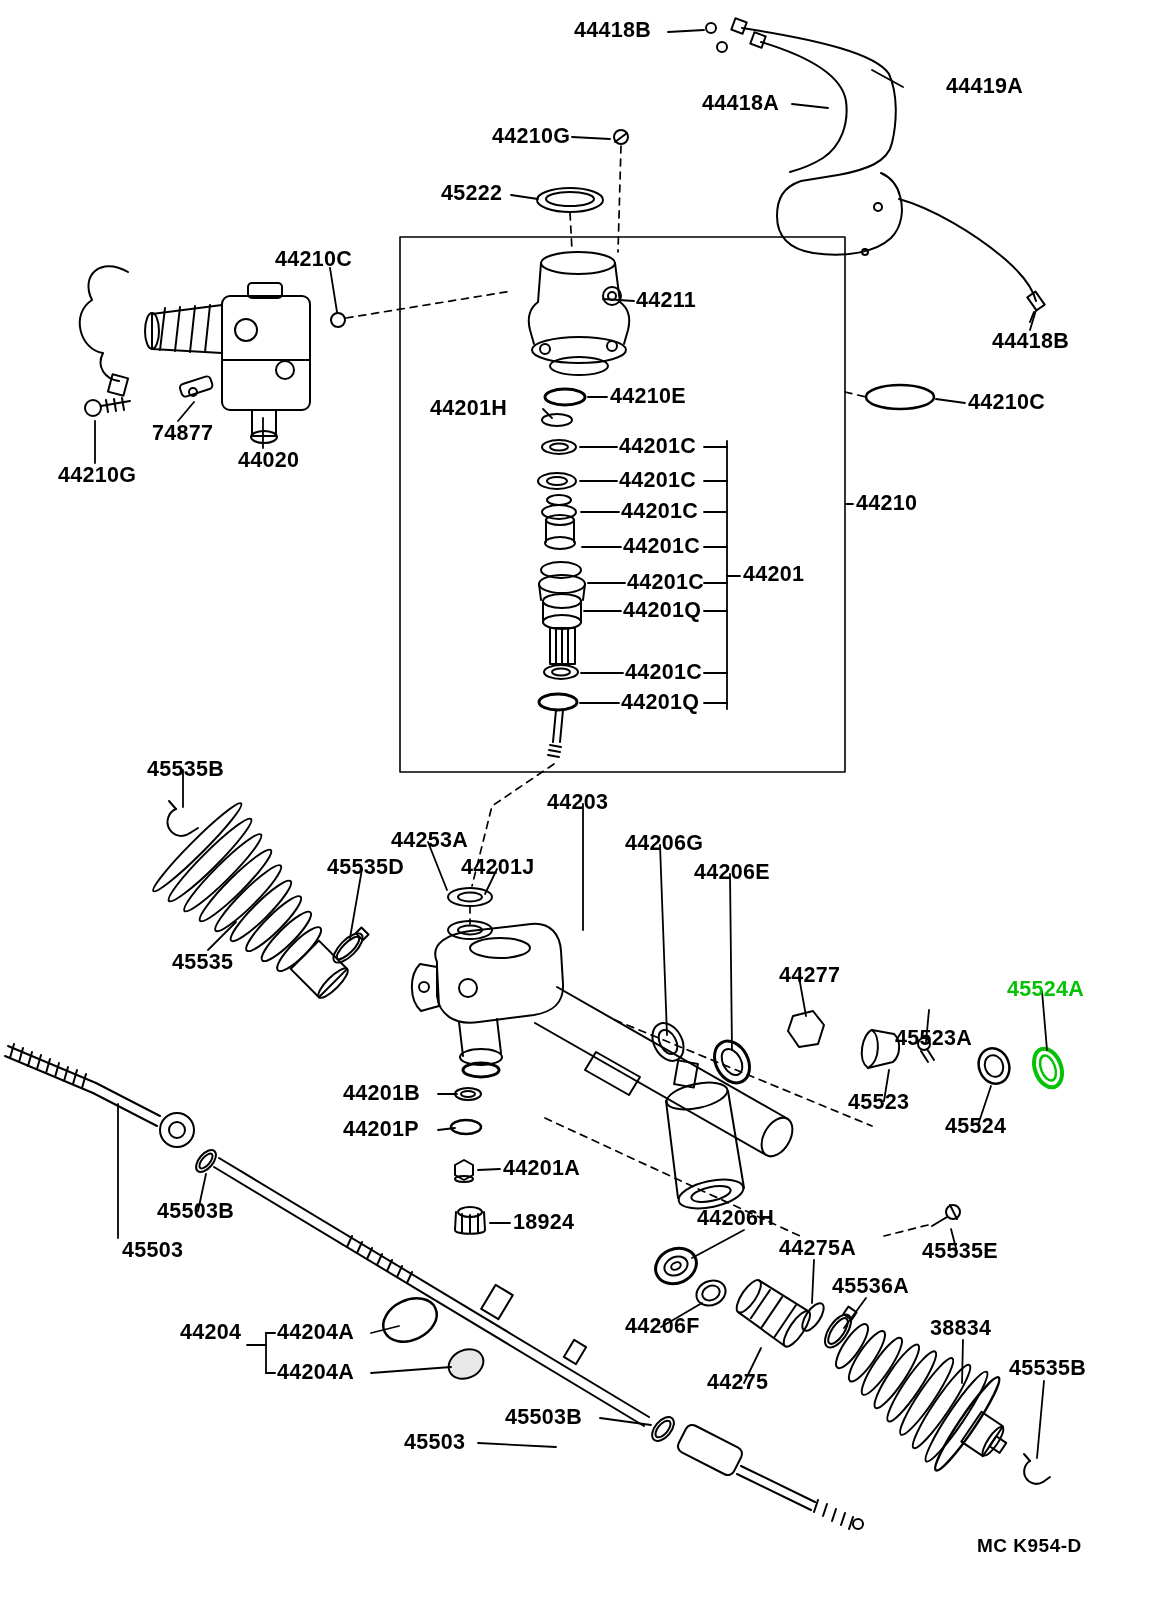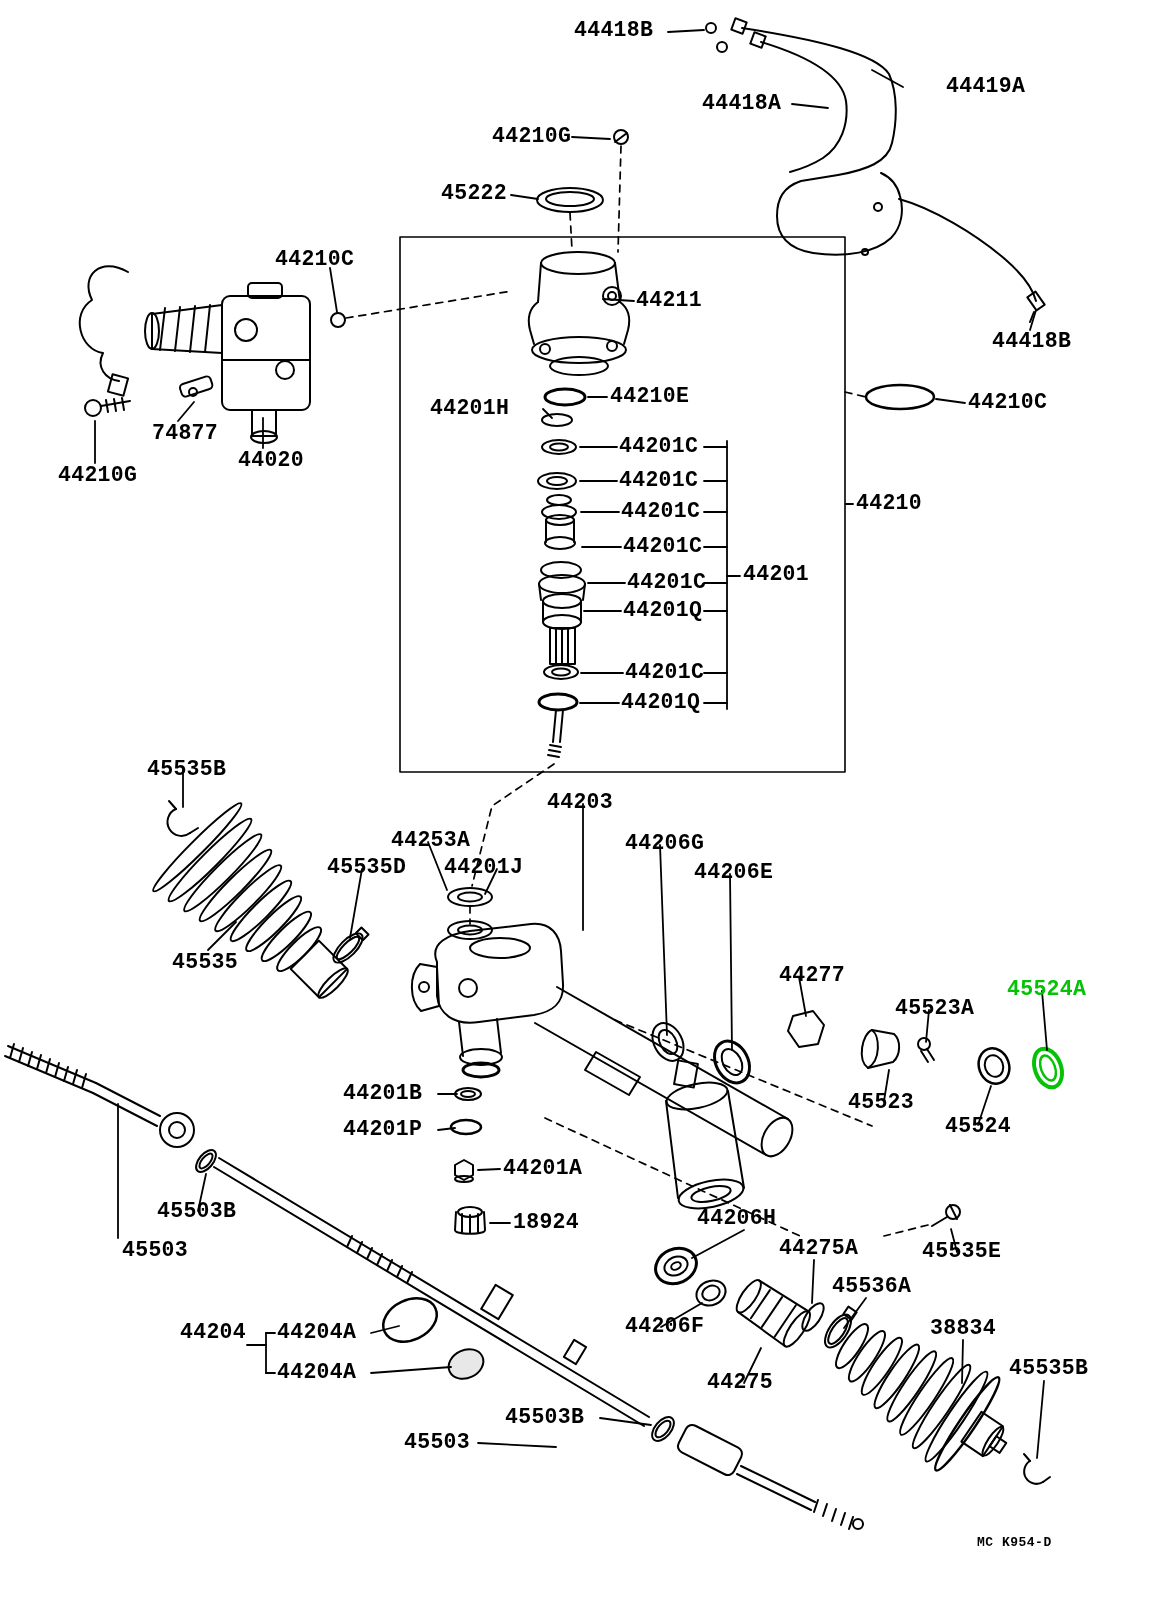"44418B" .stage { font-family: Liberation Mono, monospace -> Liberation Sans, sans-serif }
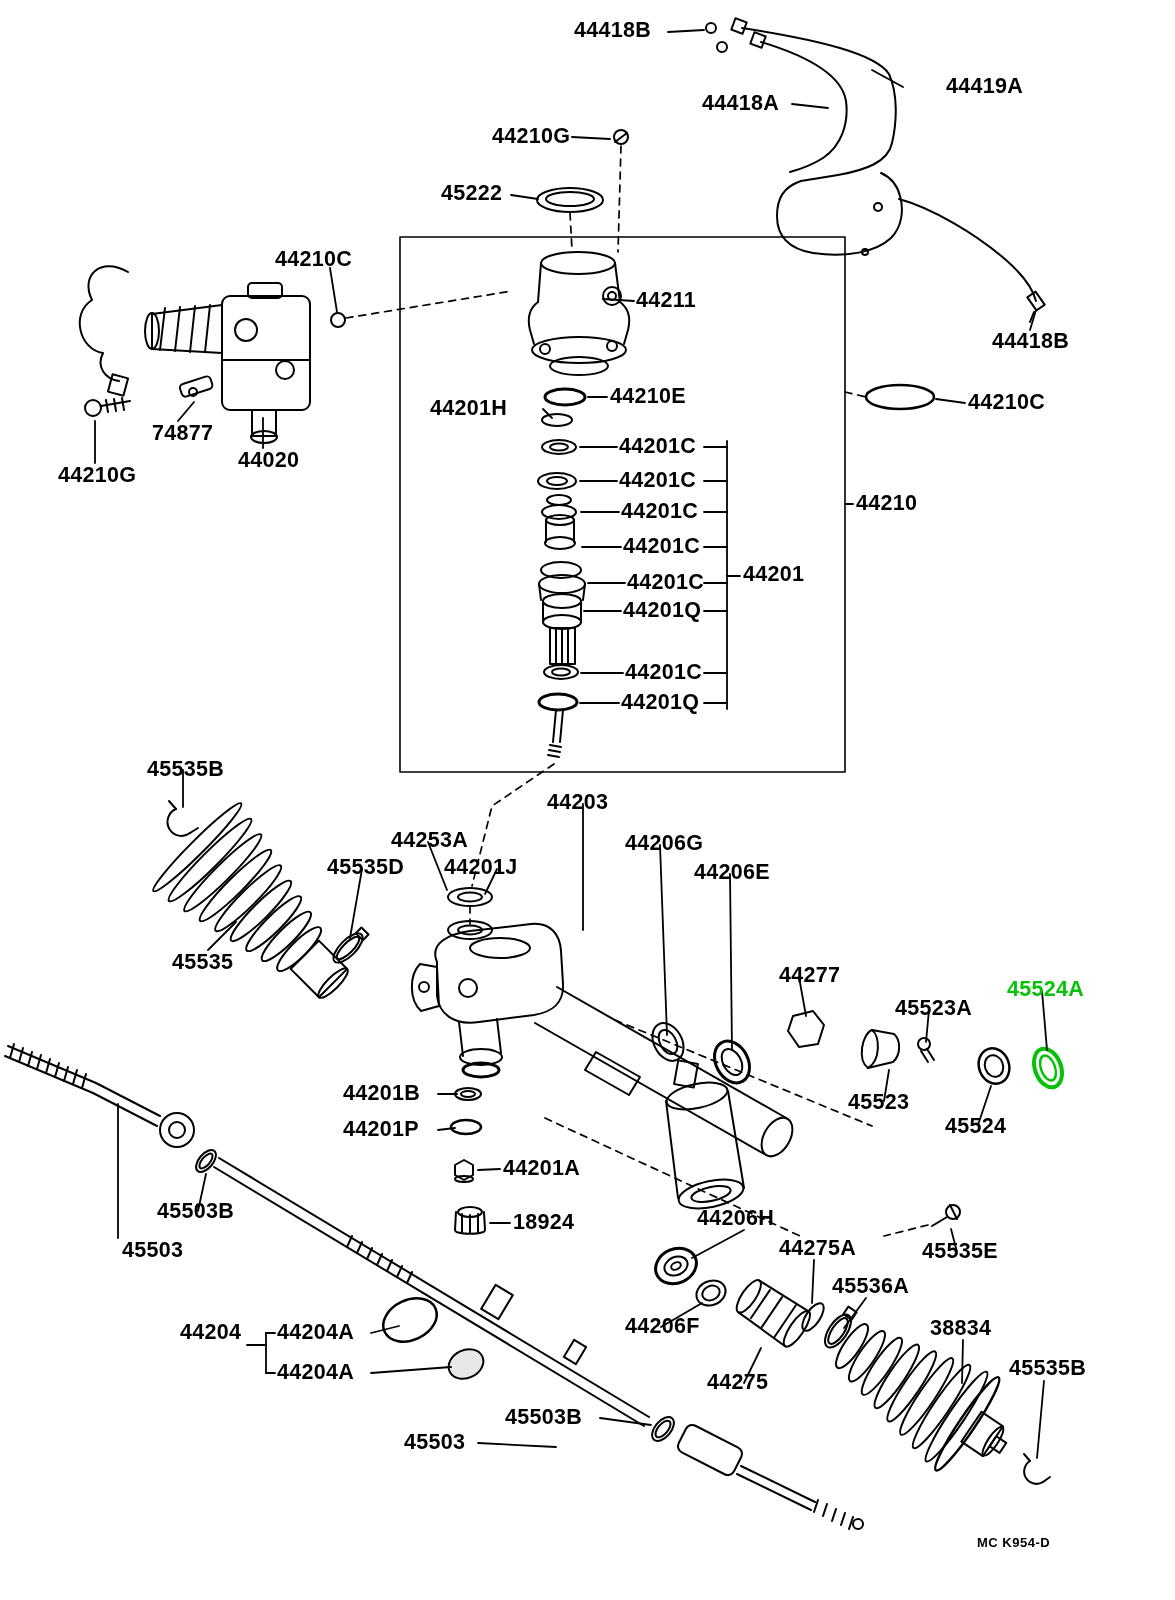"44201J" div.lbl { left: 444px -> 461px }
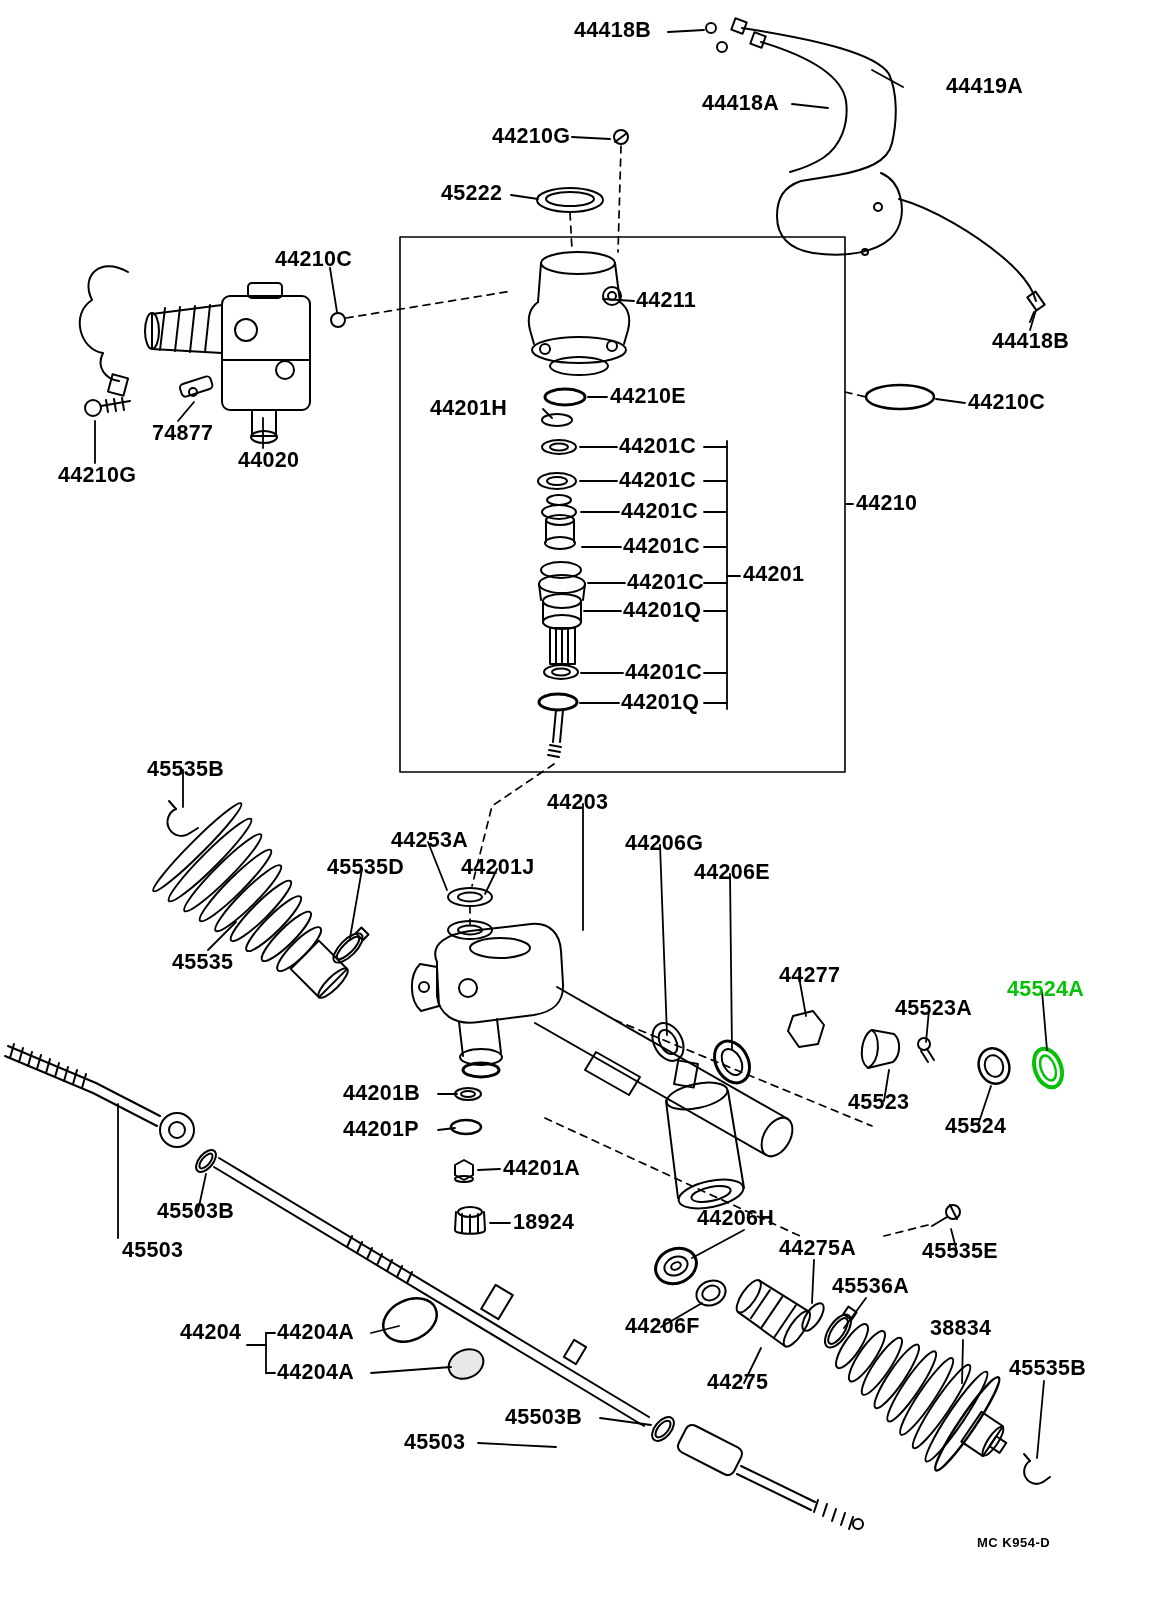"45523A" div.lbl { top: 998px -> 1028px }
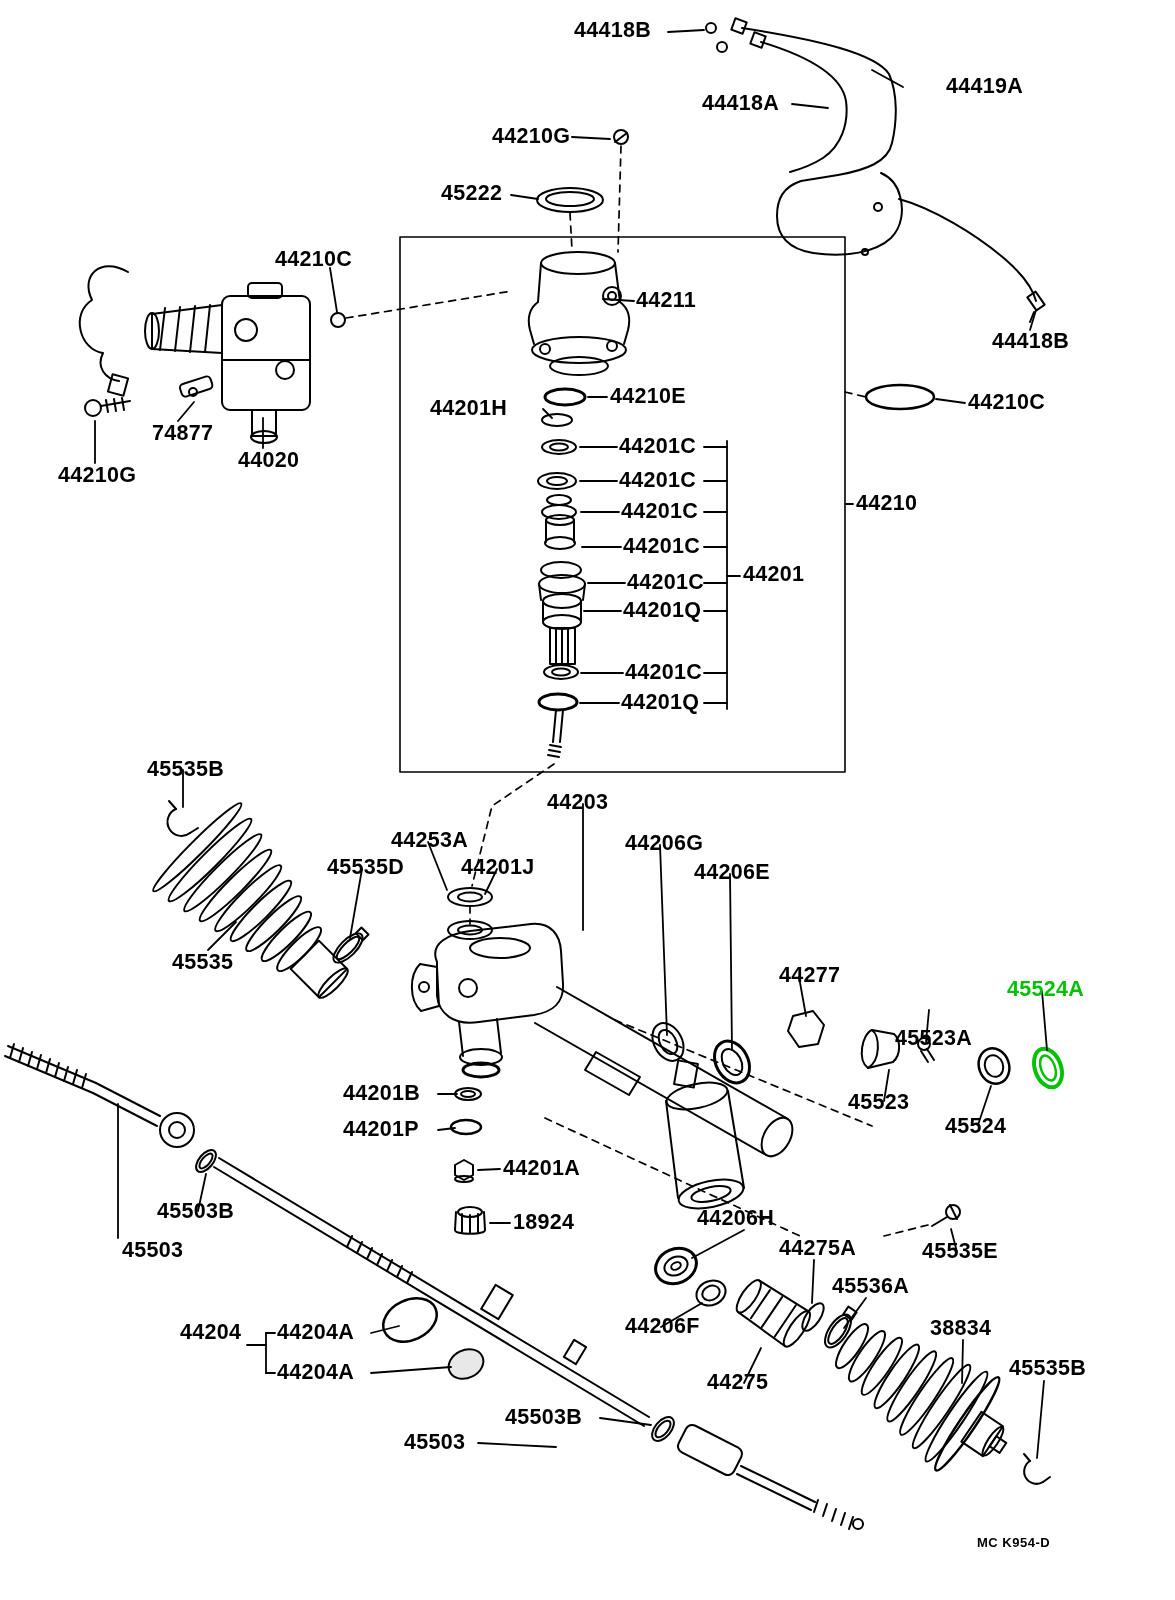"MC K954-D" .code { font-size: 13px -> 19px }
